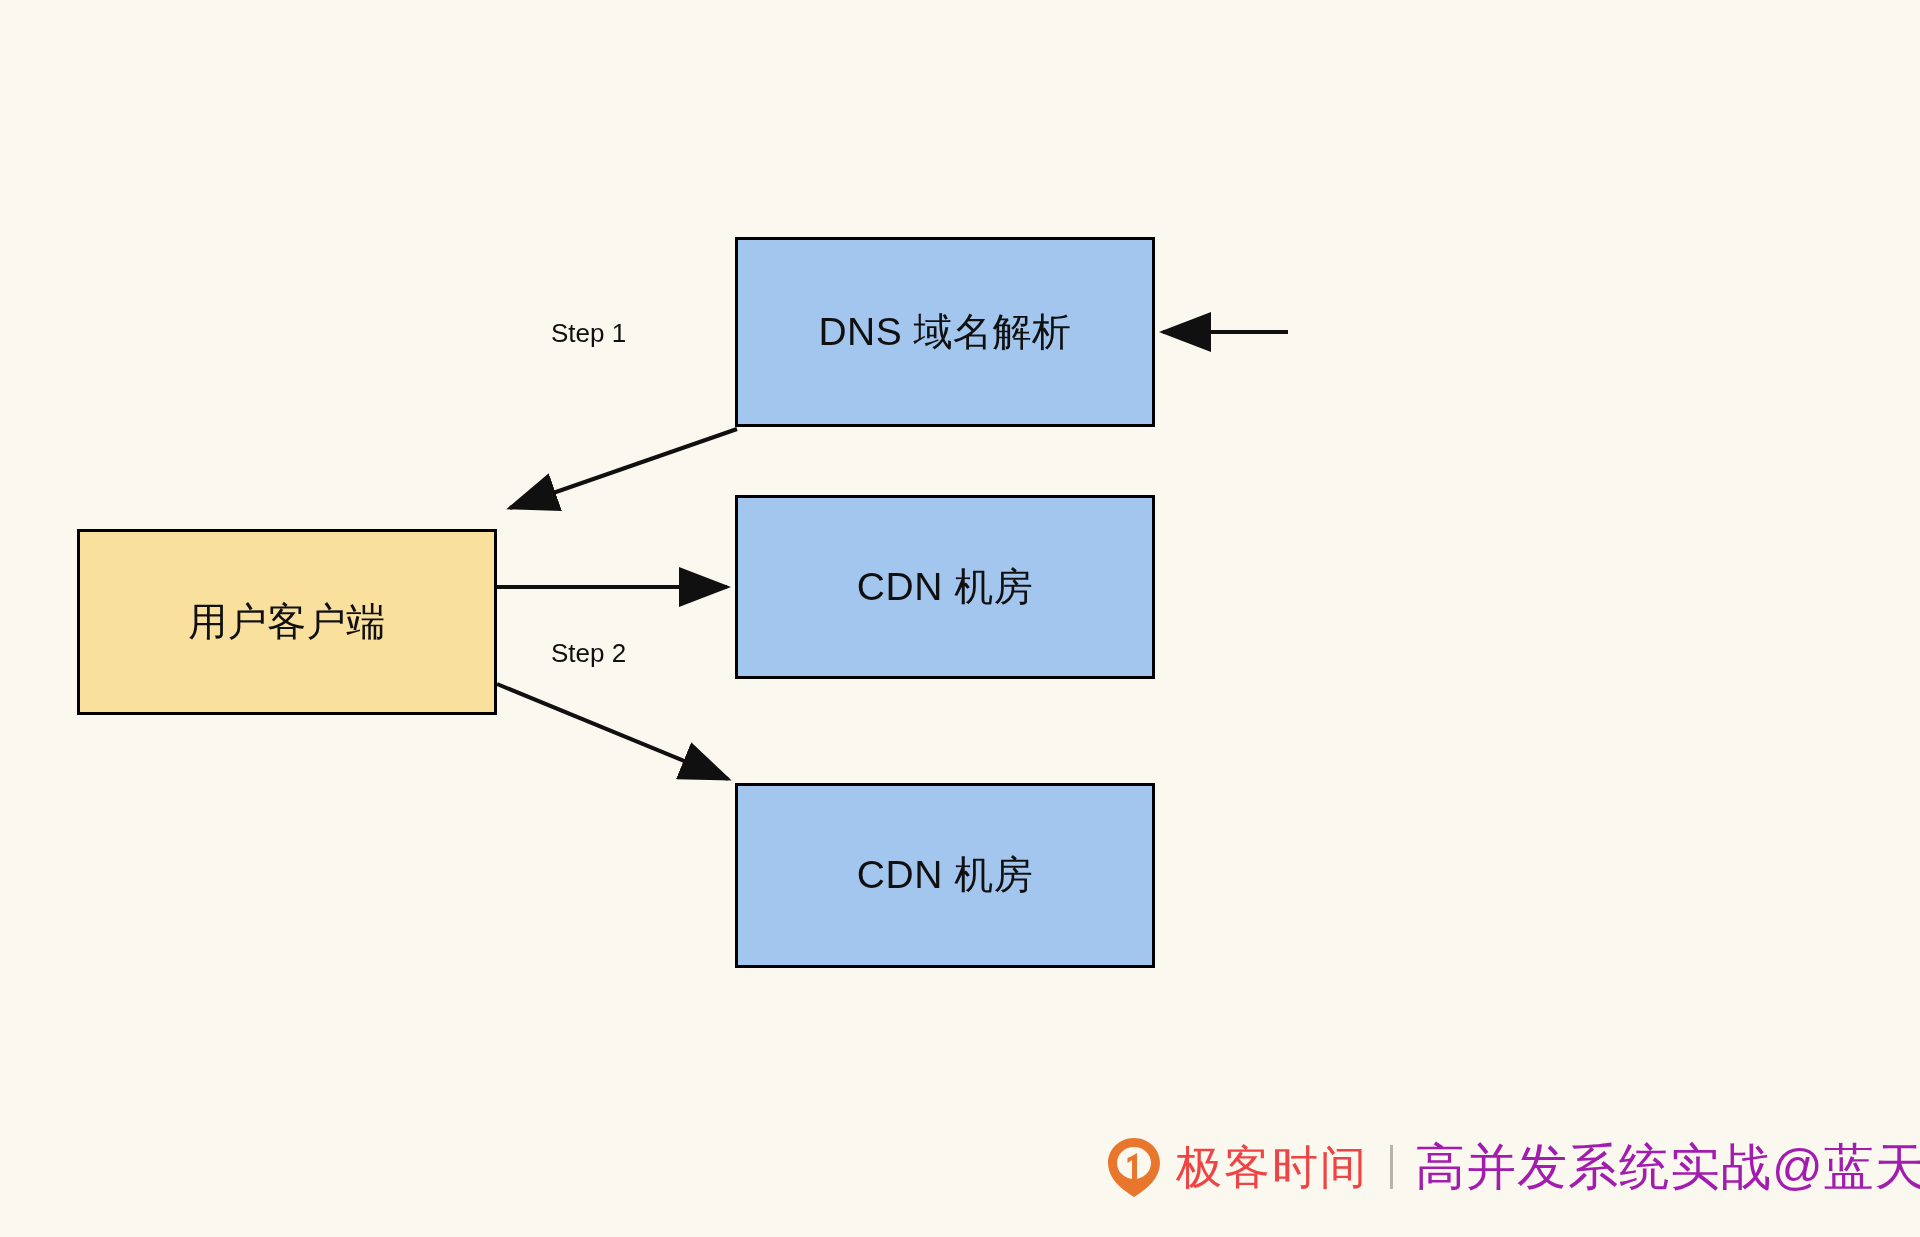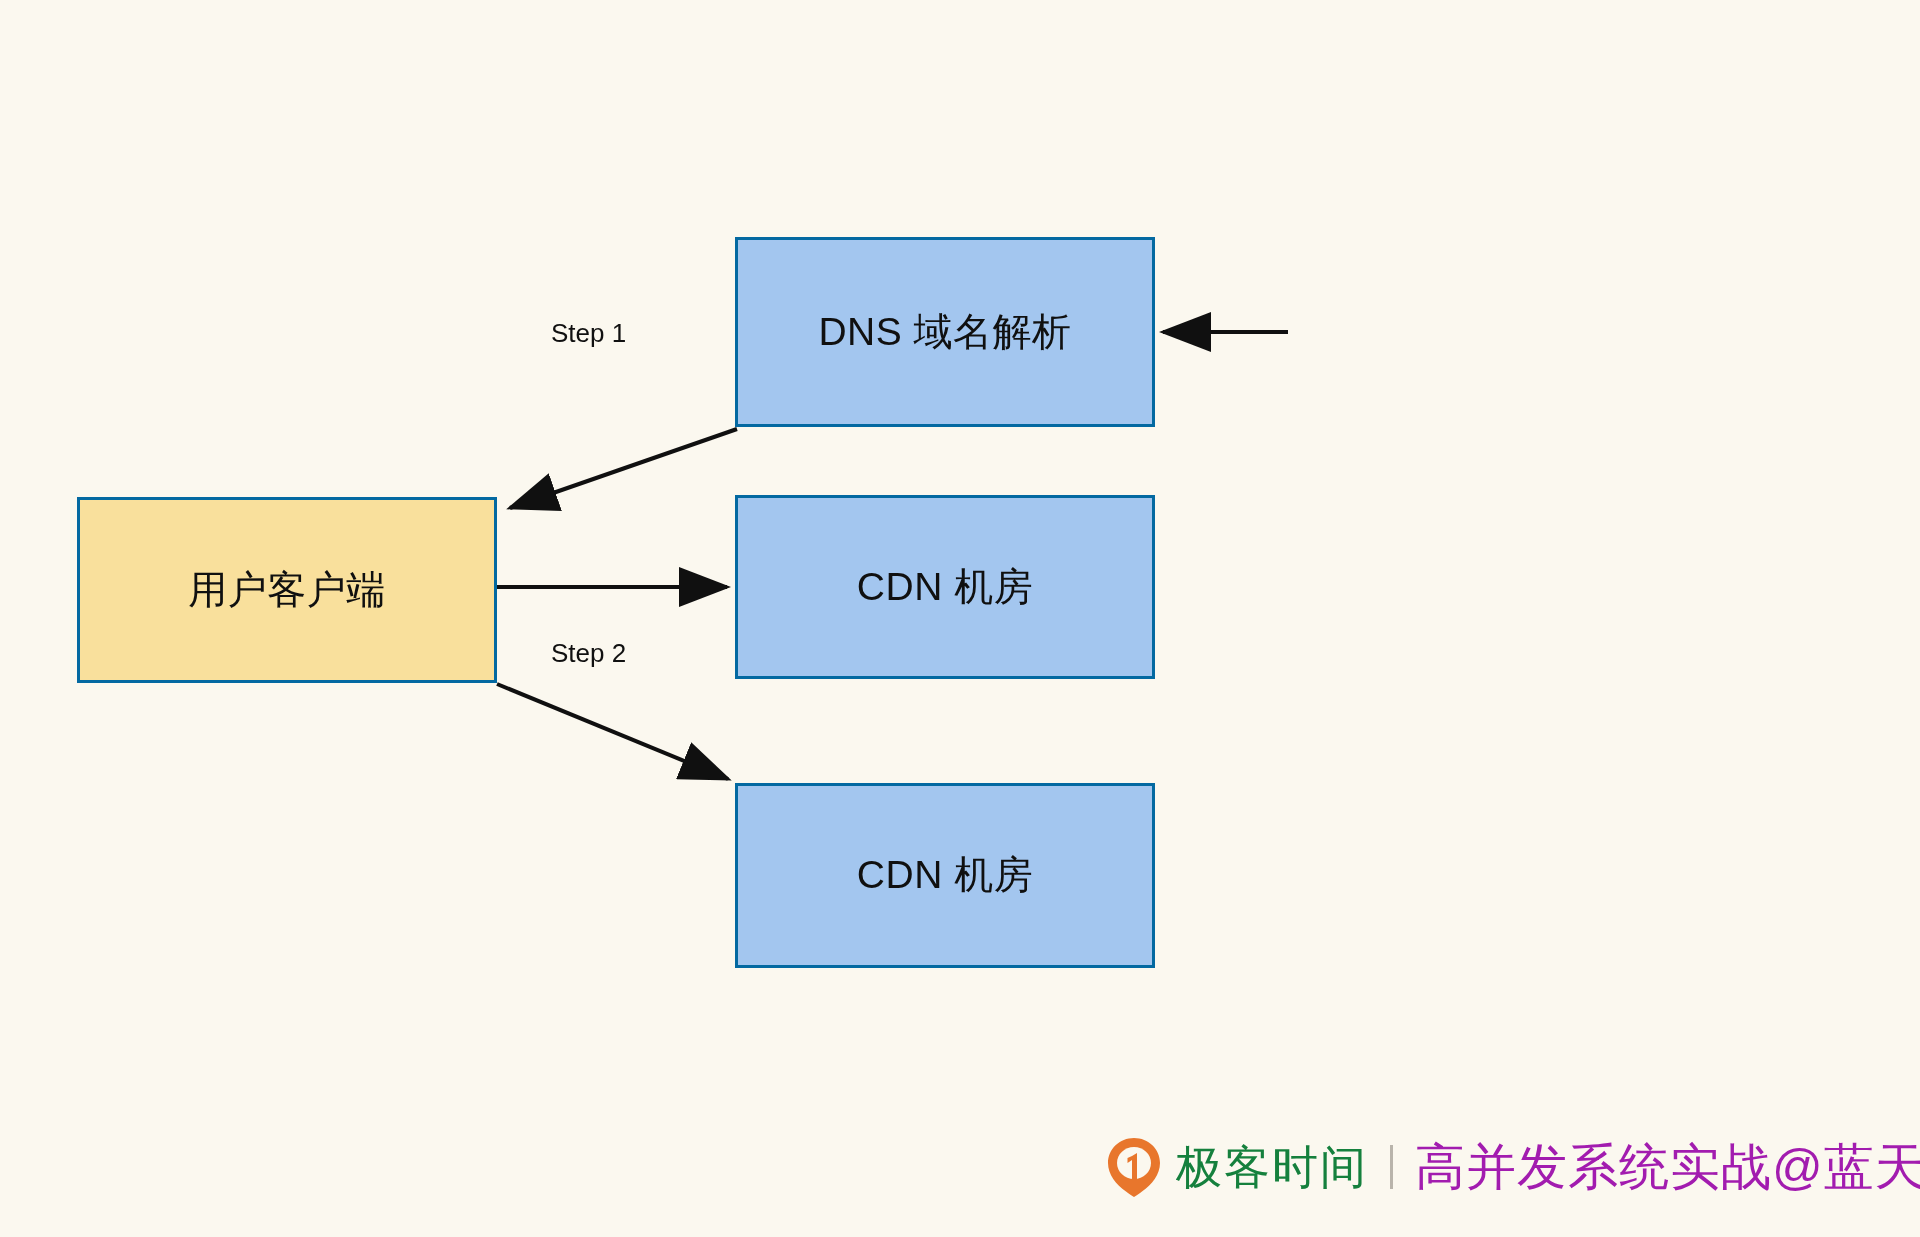"DNS 域名解析" .node { border: 3px solid #0369a1 -> 3px solid #000000 }
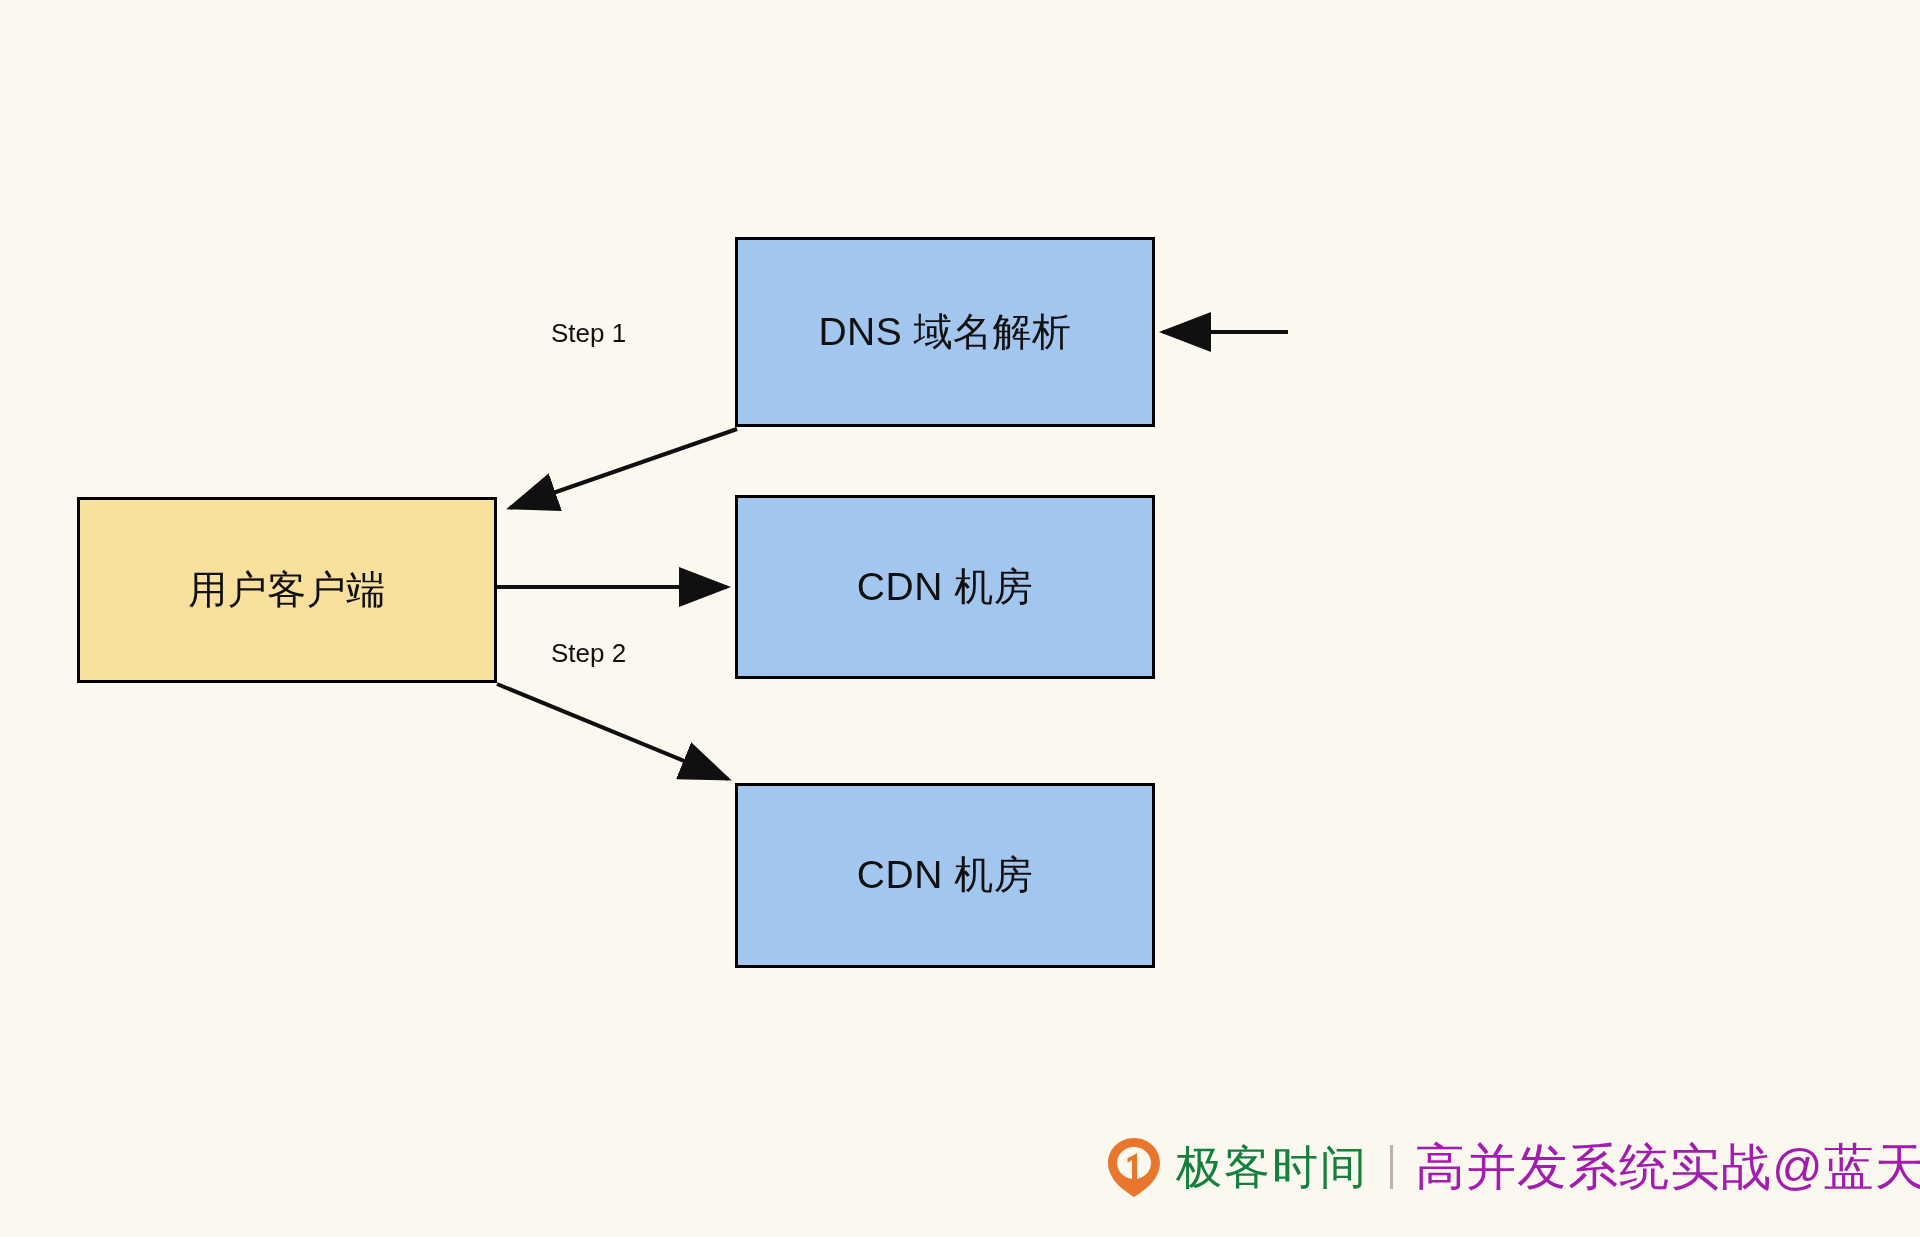"用户客户端" .node-yellow { margin-top: none -> 32px }
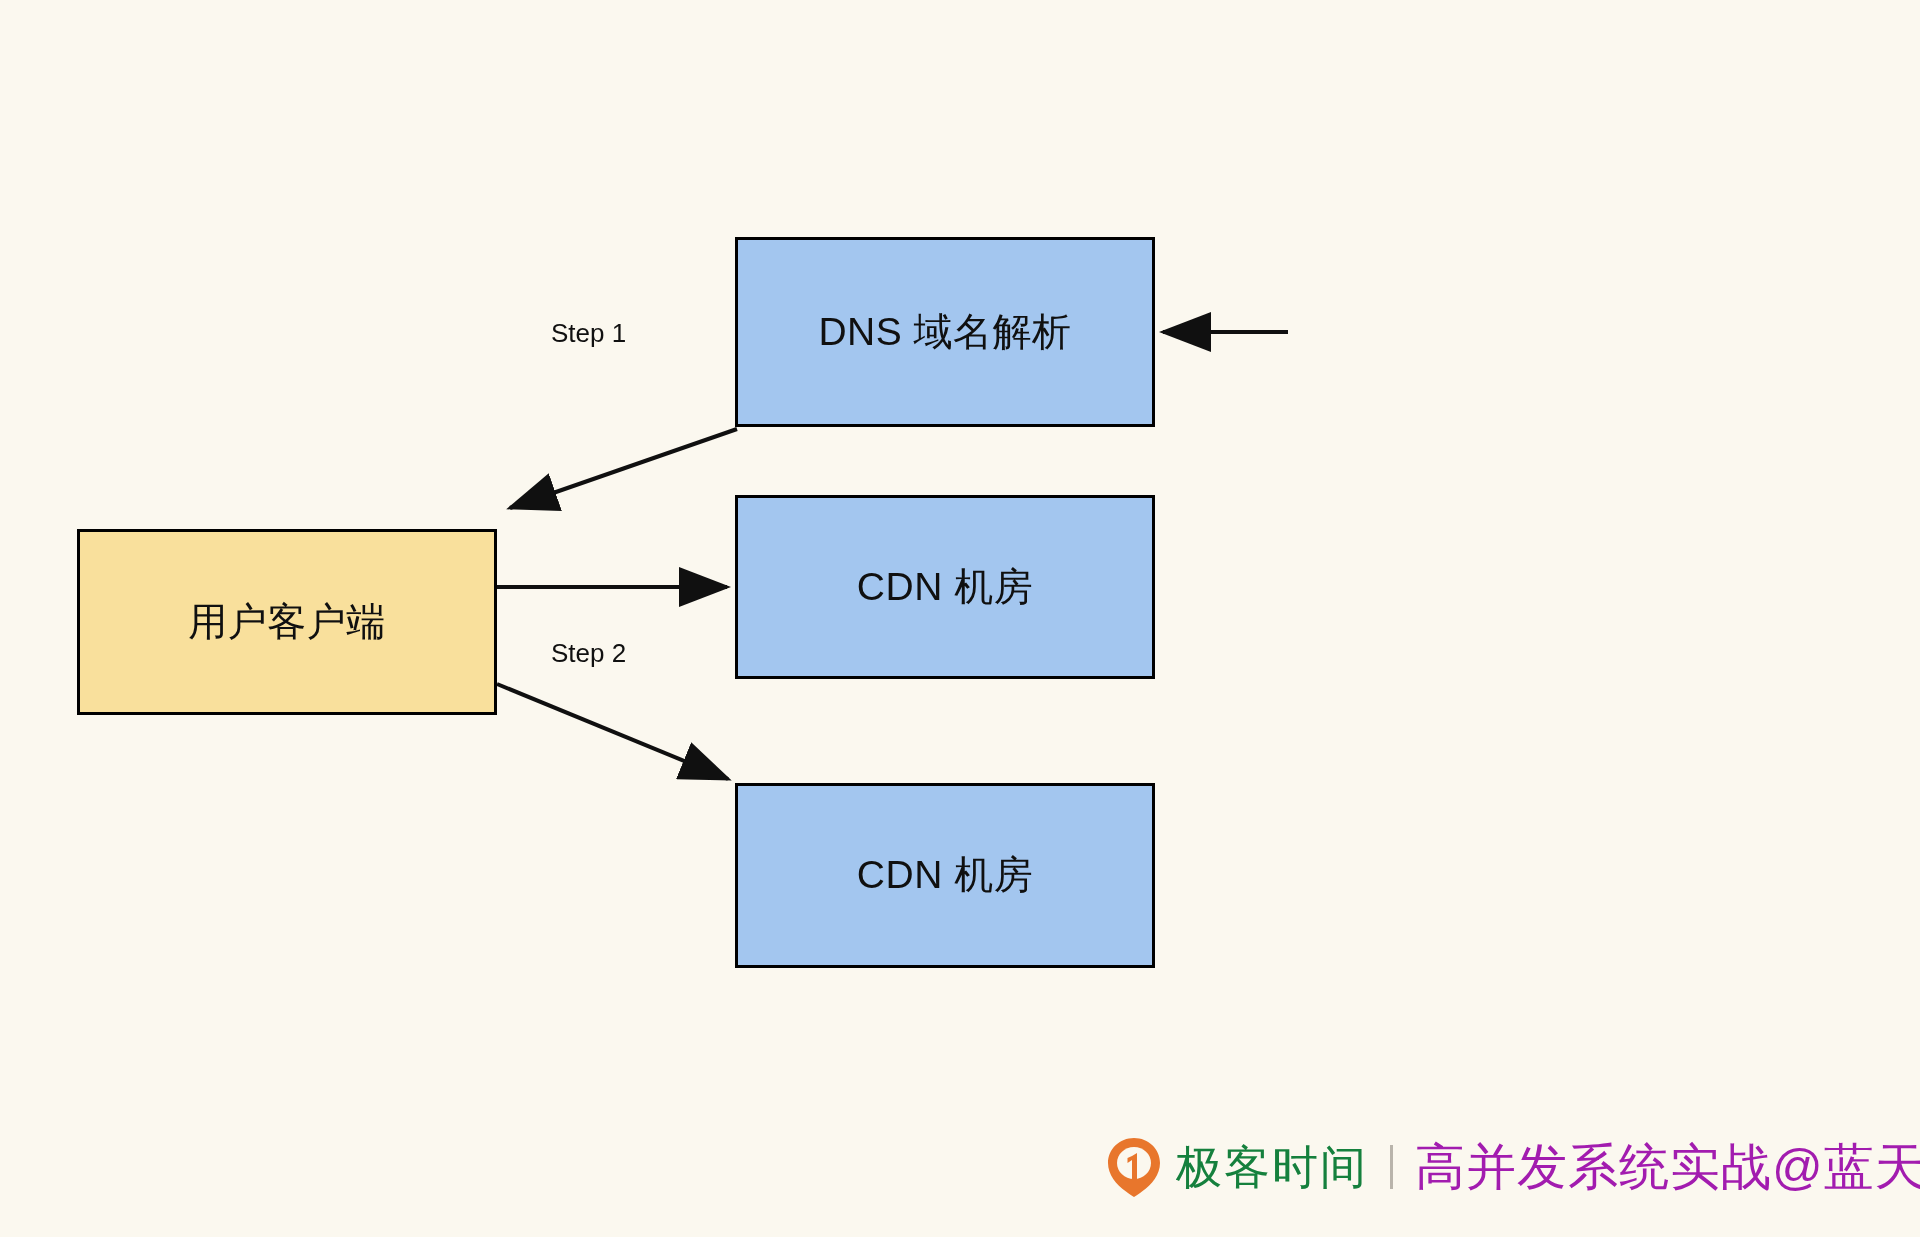"极客时间" #wm-brand { color: #15803d -> #ef4444 }
